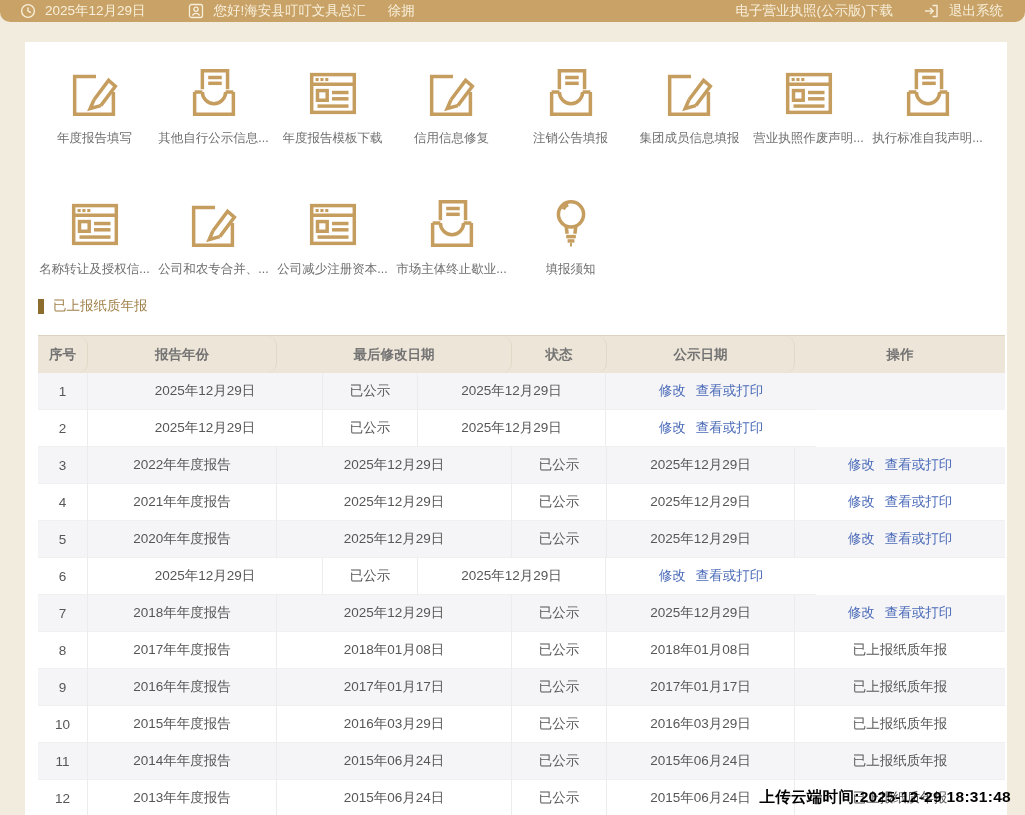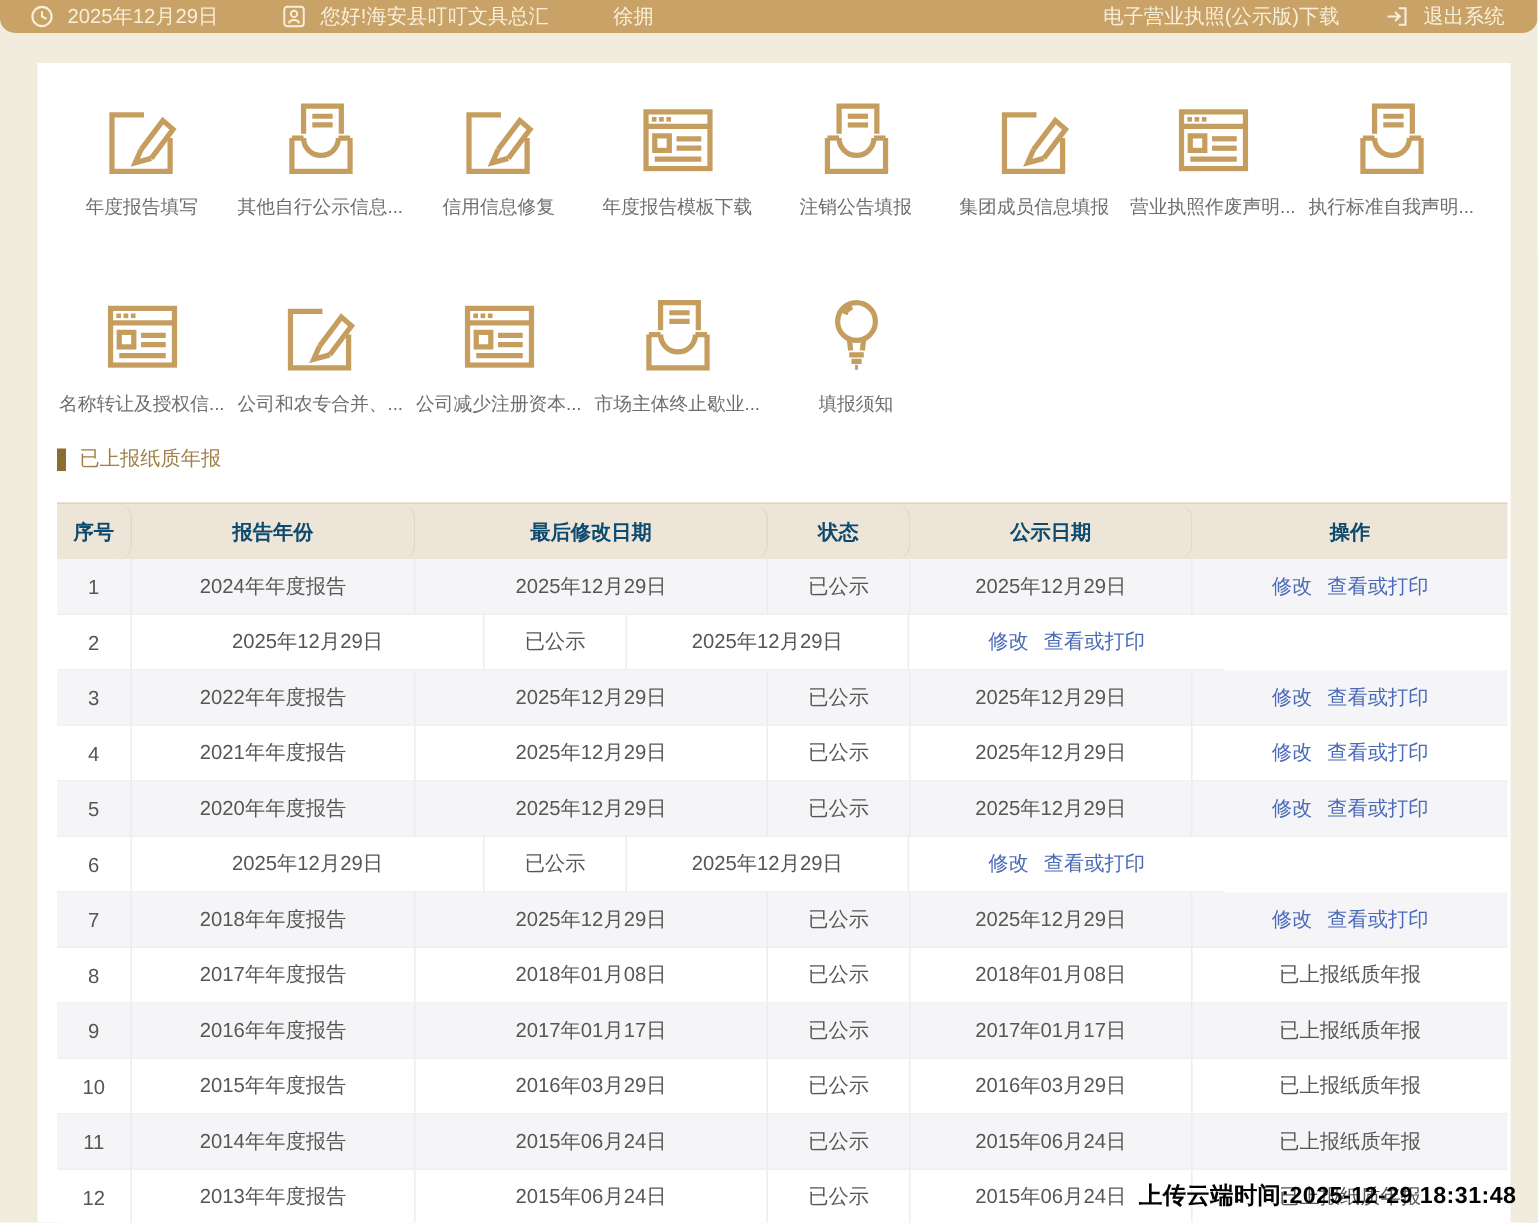"徐拥" .tb-name { margin-left: 43px -> 22px }
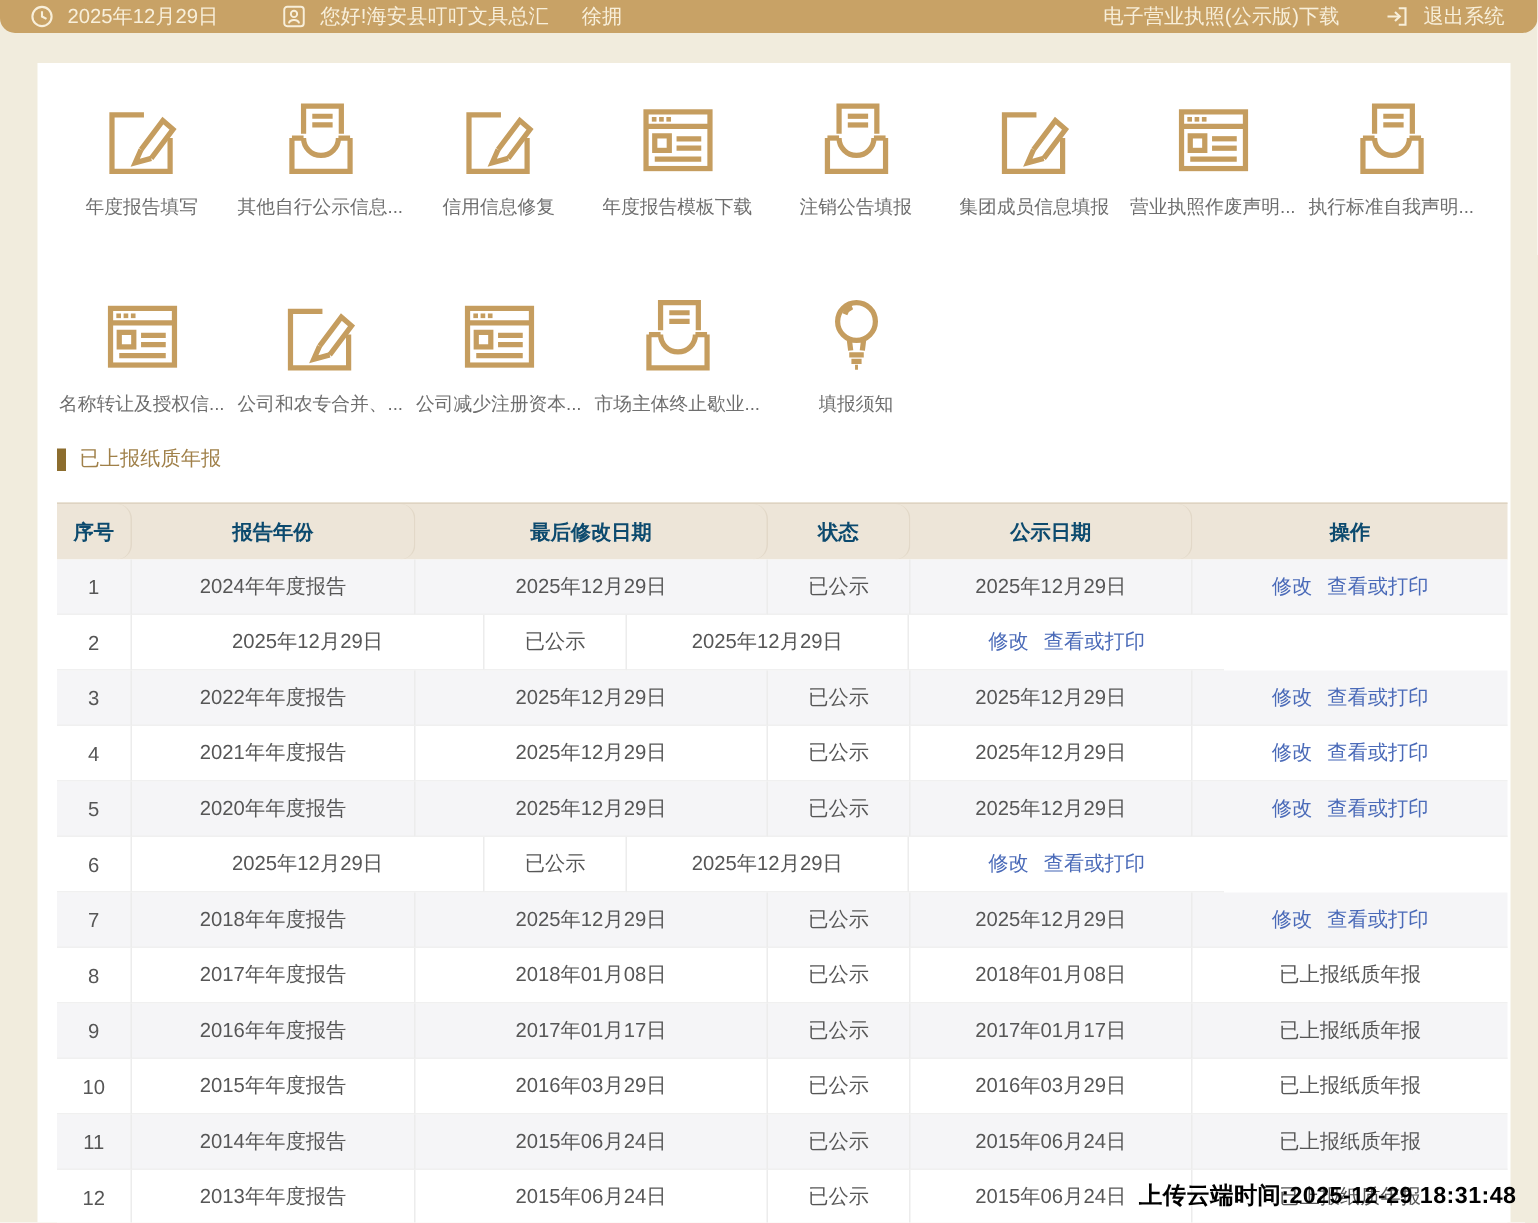"信用信息修复" div.shortcut { order: before "年度报告模板下载" -> after "年度报告模板下载" }
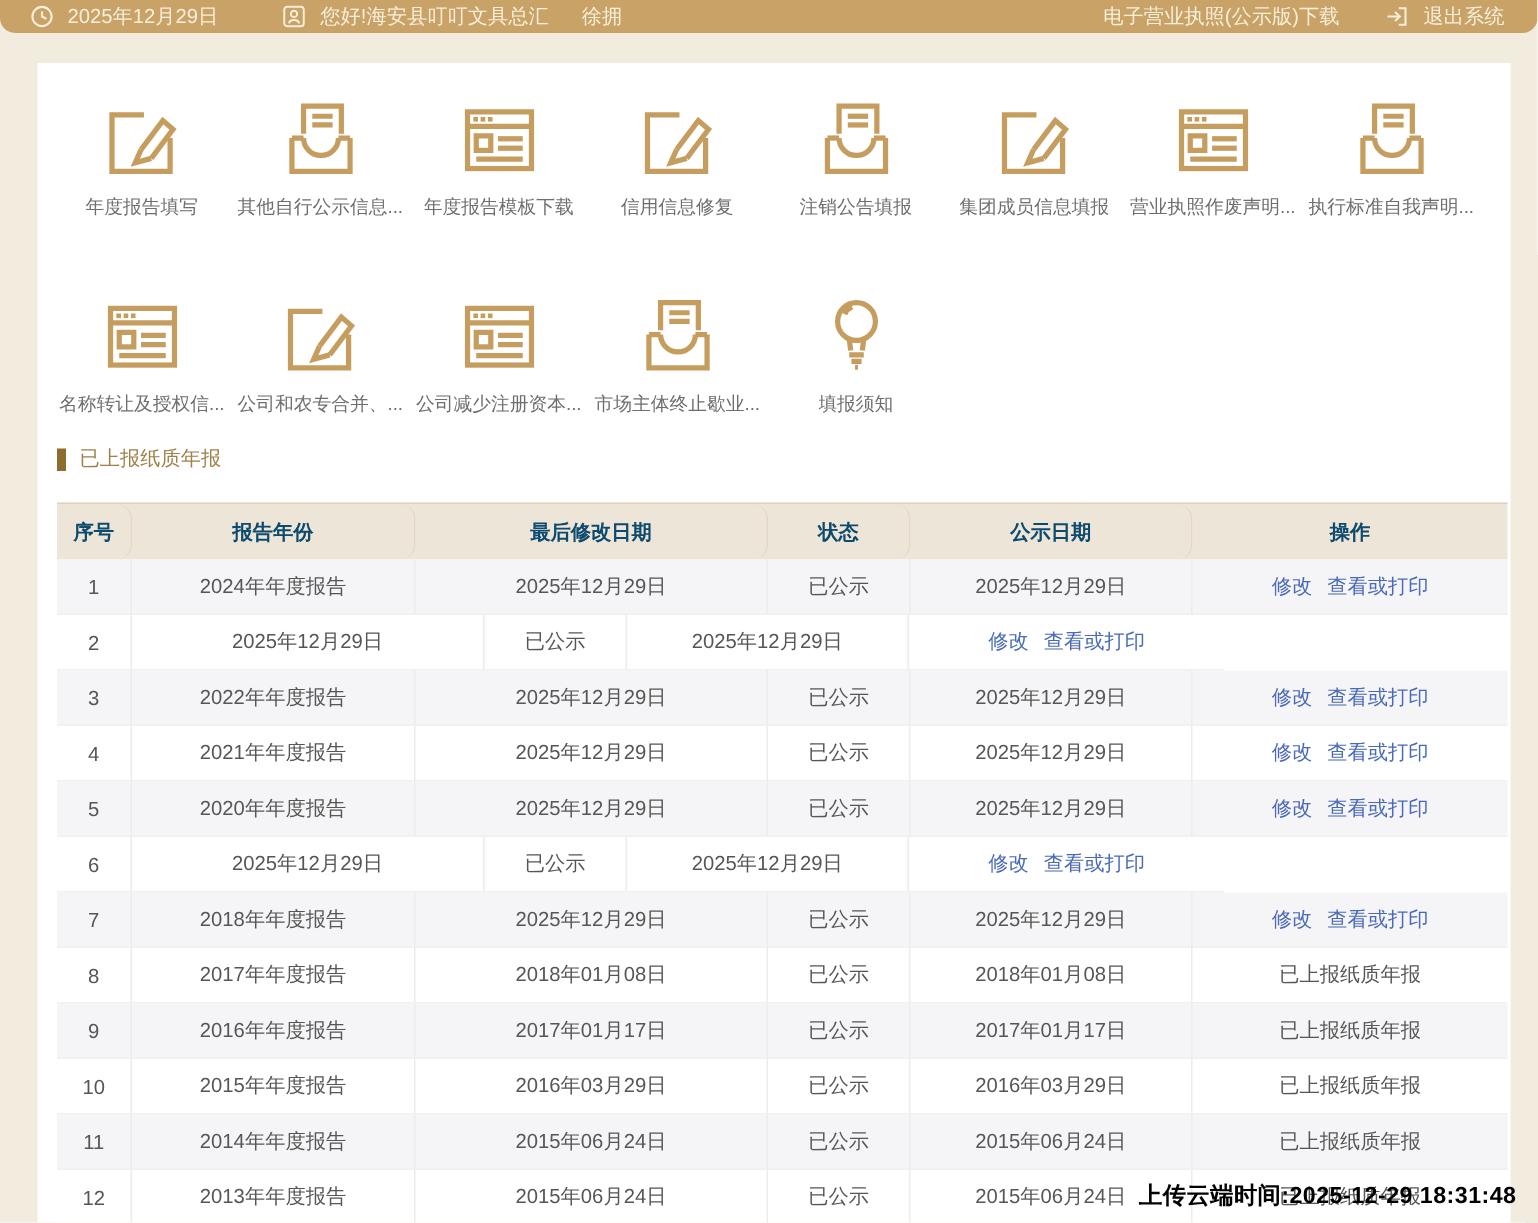"序号" .thead .cell { color: #0c4a6e -> #737373 }
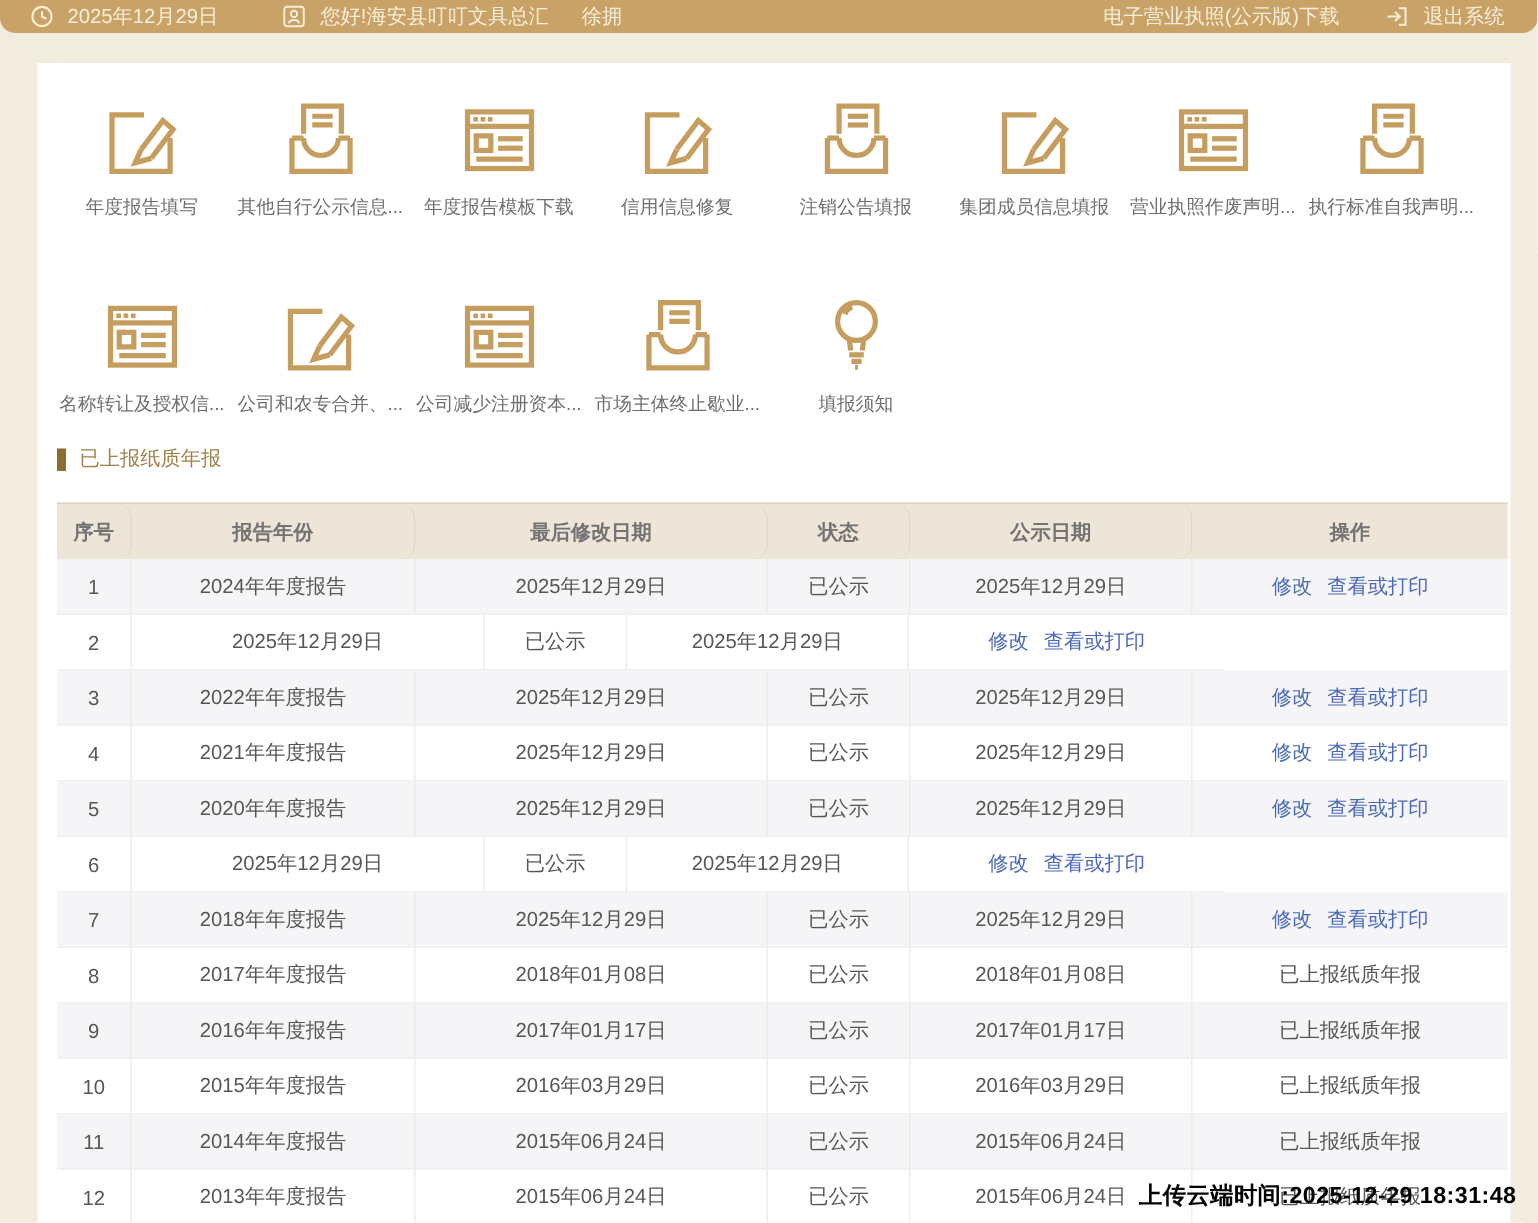"2024年年度报告" div.cell { html: <div>2024年年度报告</div> -> none }
